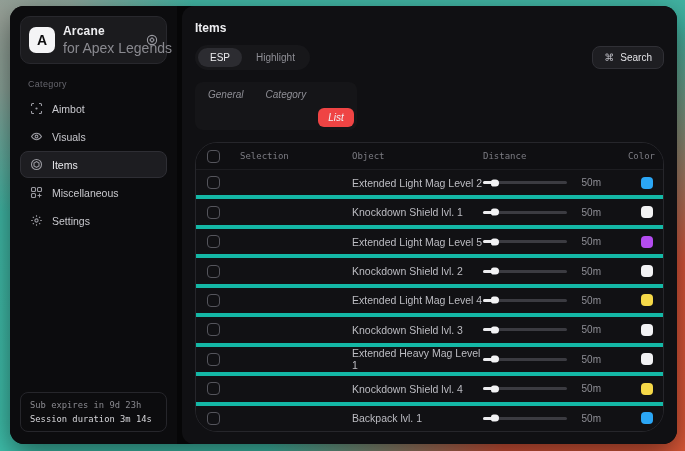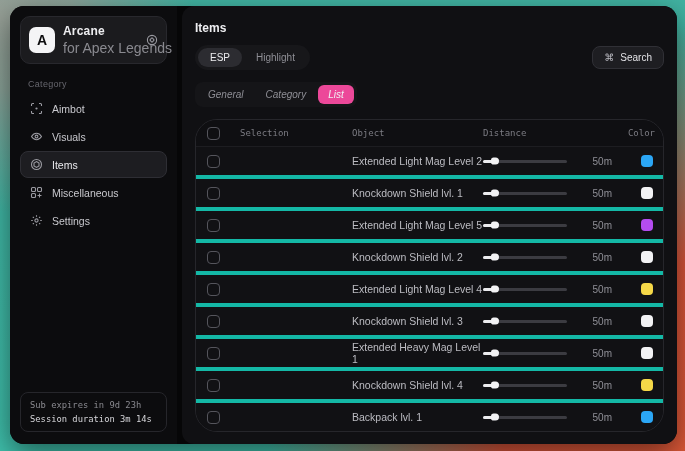"List" .tab.sel { background: #ec4899 -> #ef4444; margin-top: none -> 23px }
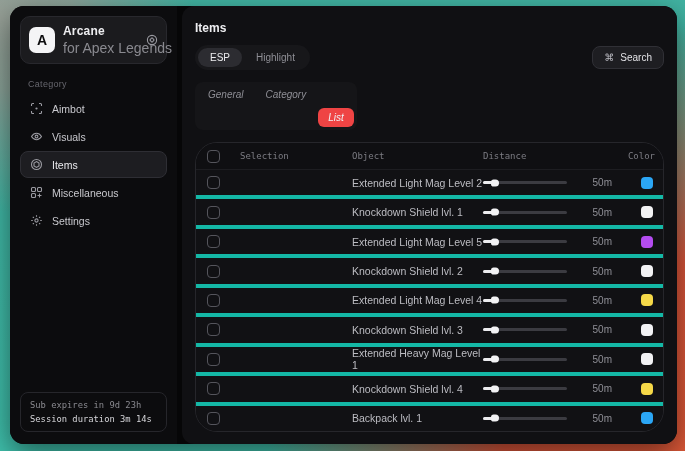"50m" .dist-cell { gap: 19px -> 8px }
